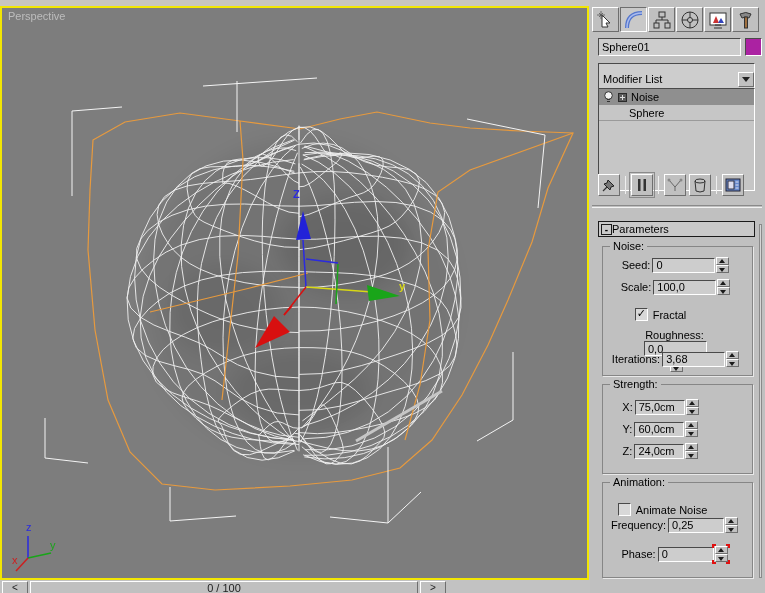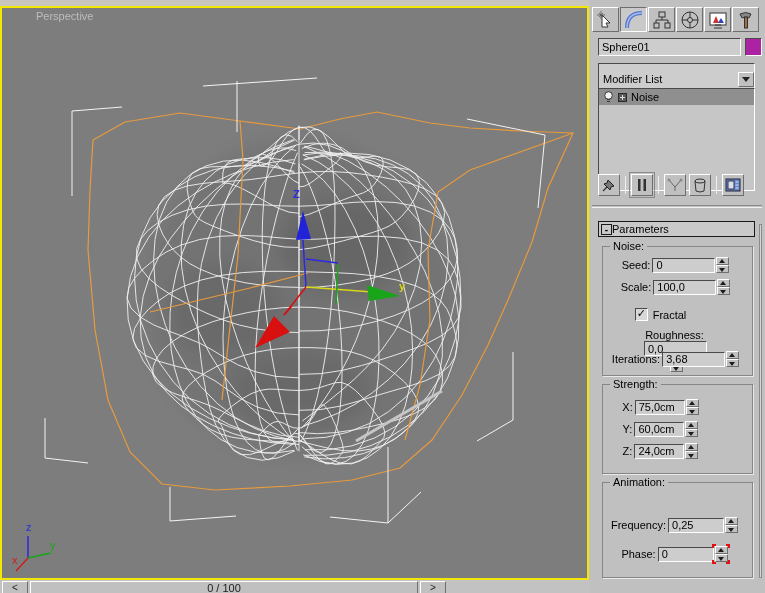"Perspective" .vp-label { margin-left: 28px -> none }
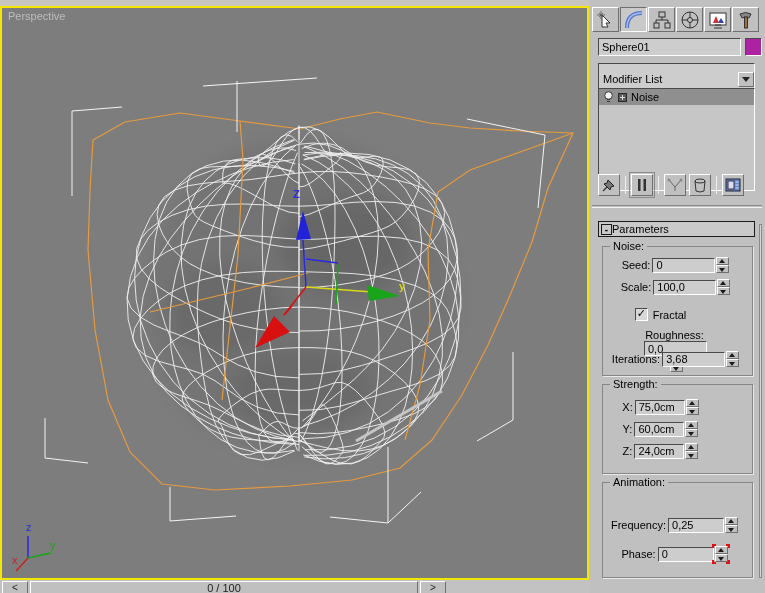"Sphere" div.srow { html: none -> <div> <span>Sphere</span> </div> }
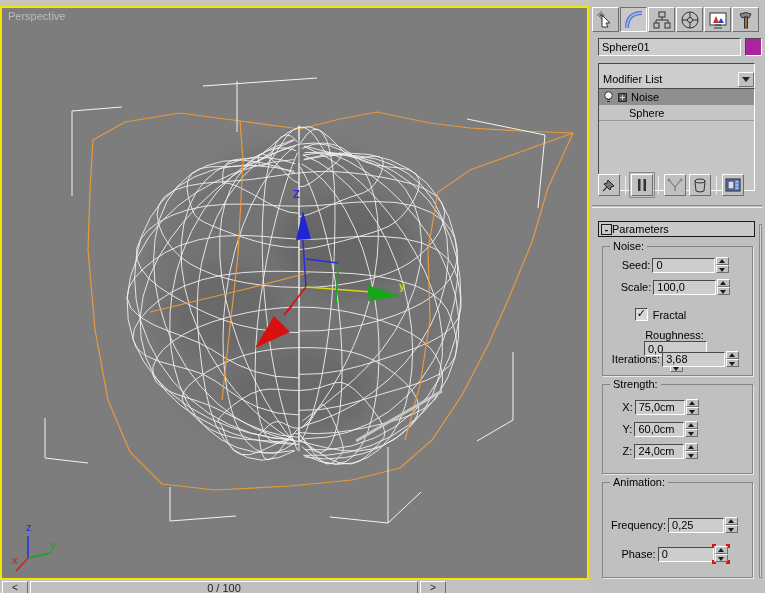"Animate Noise" div.prow { html: none -> <div> <span></span> <span>Animate Noise</span> </div> }
